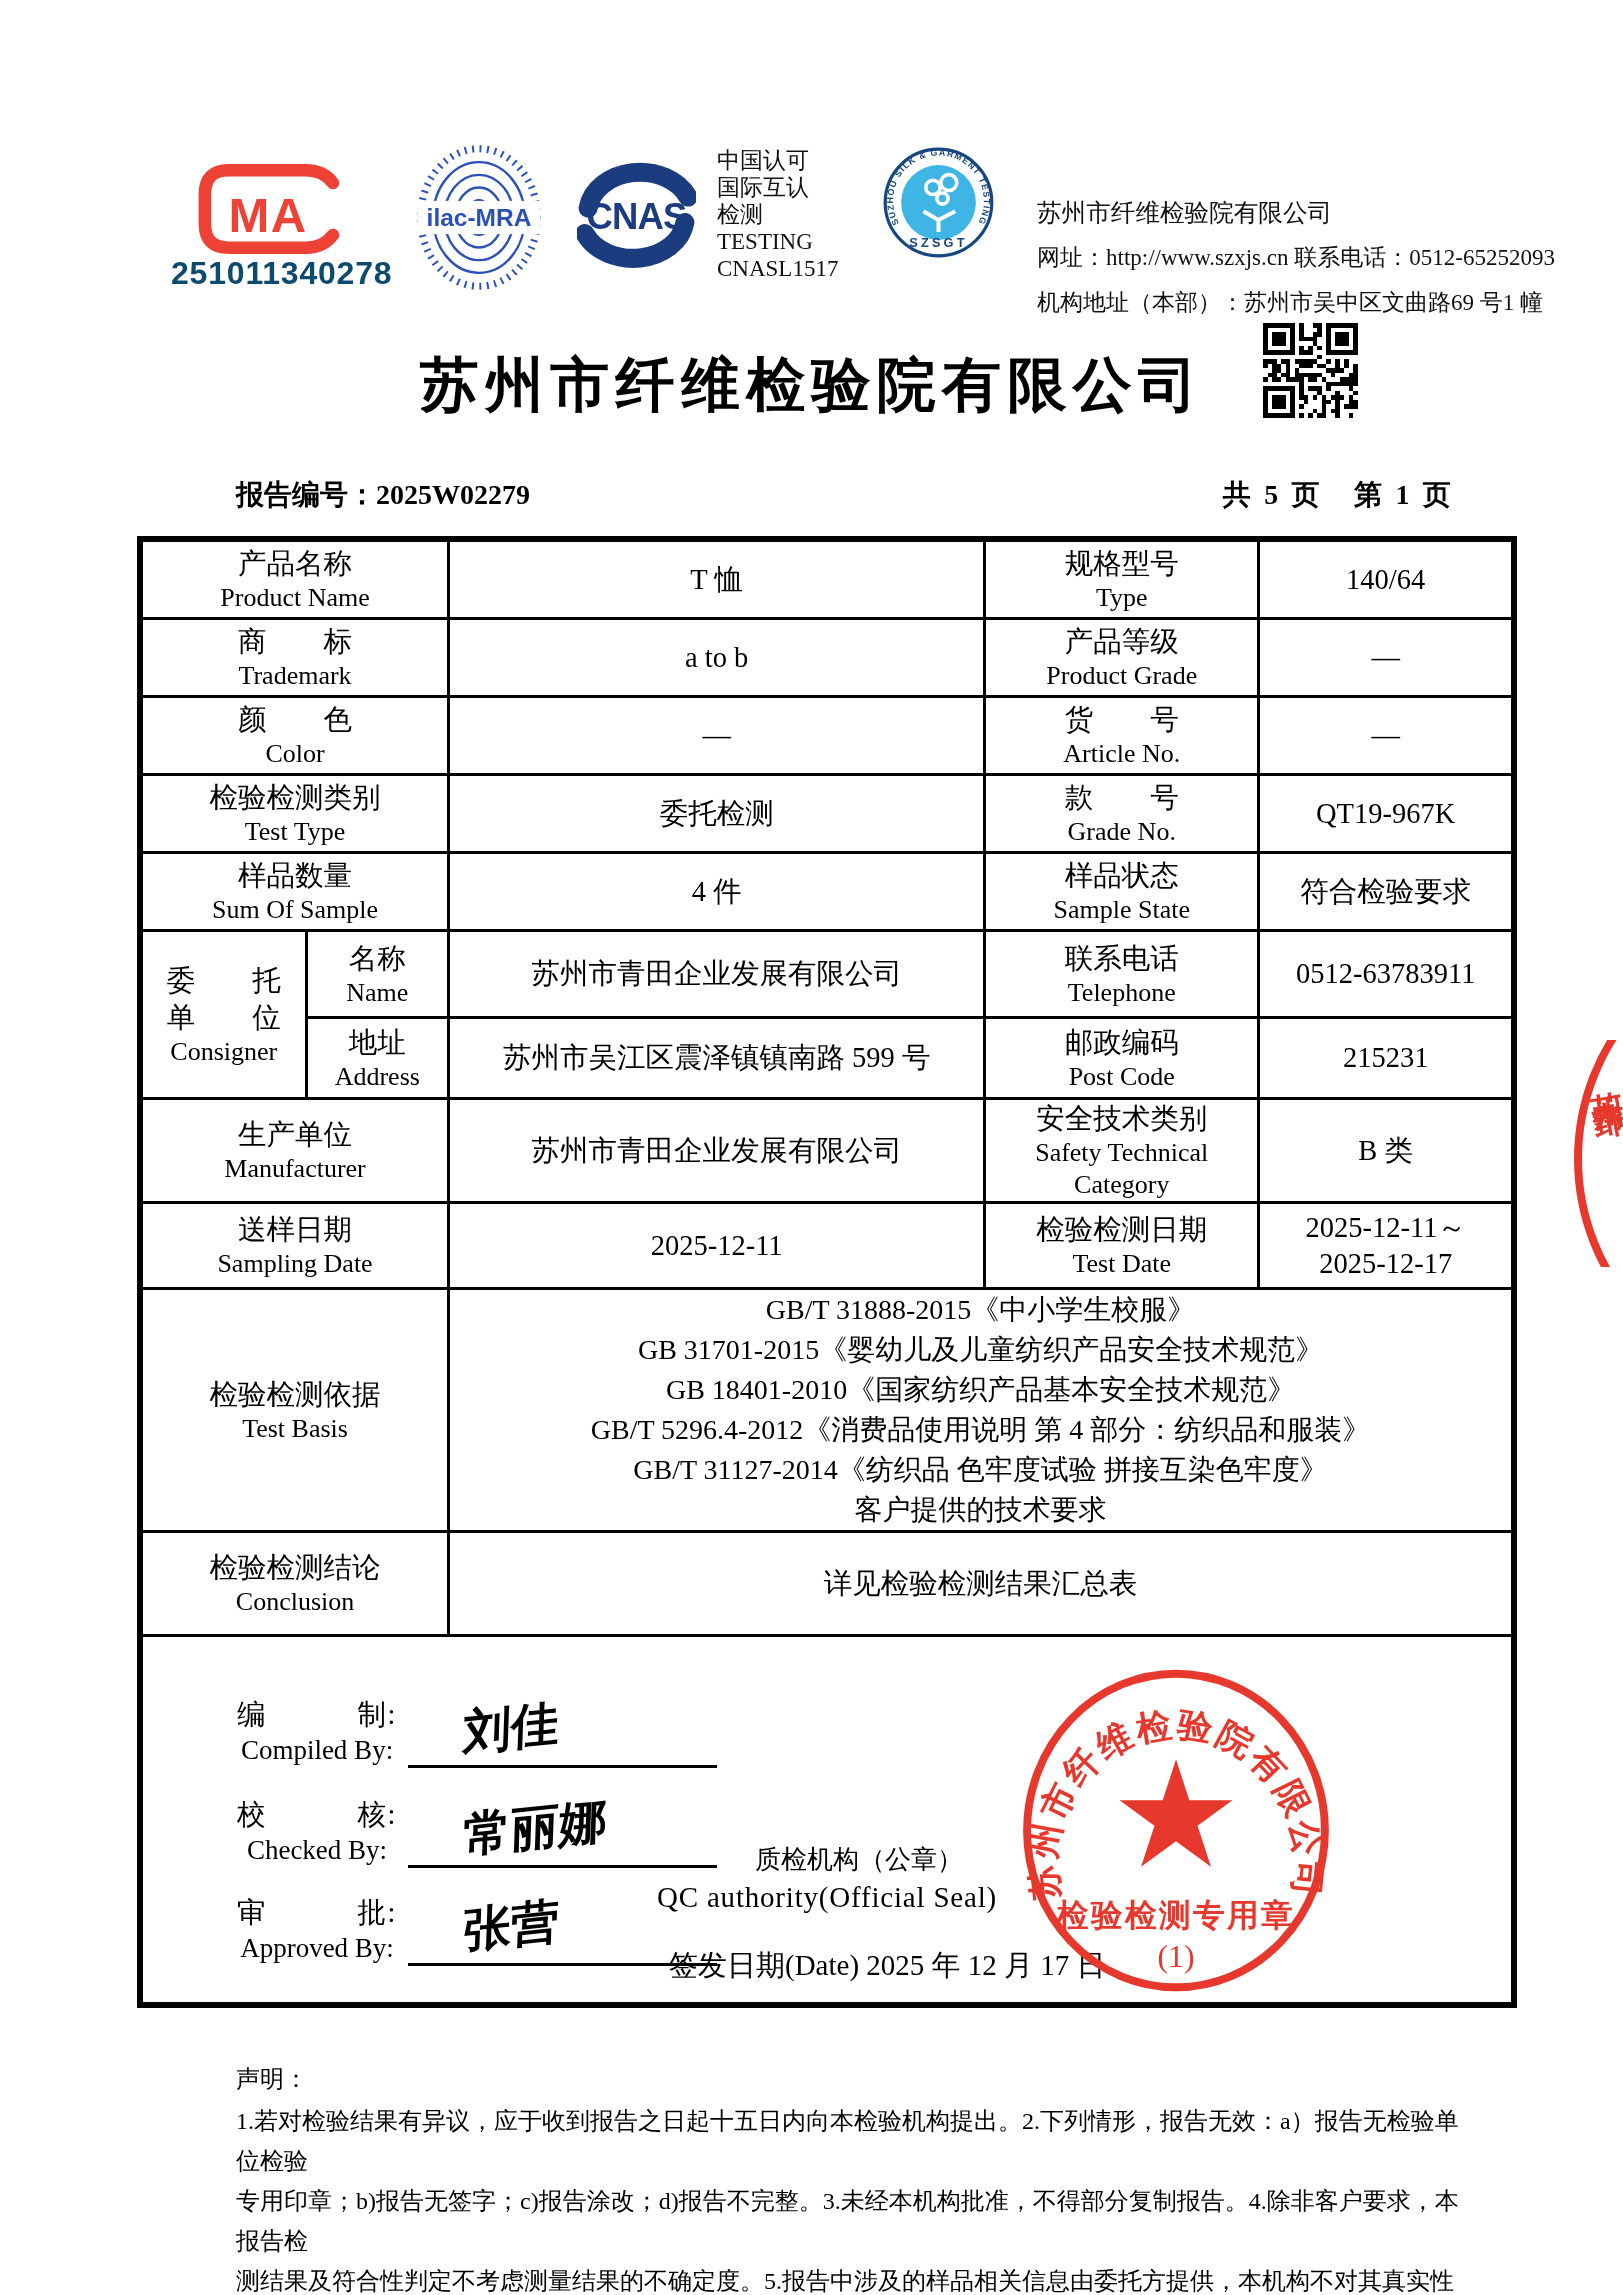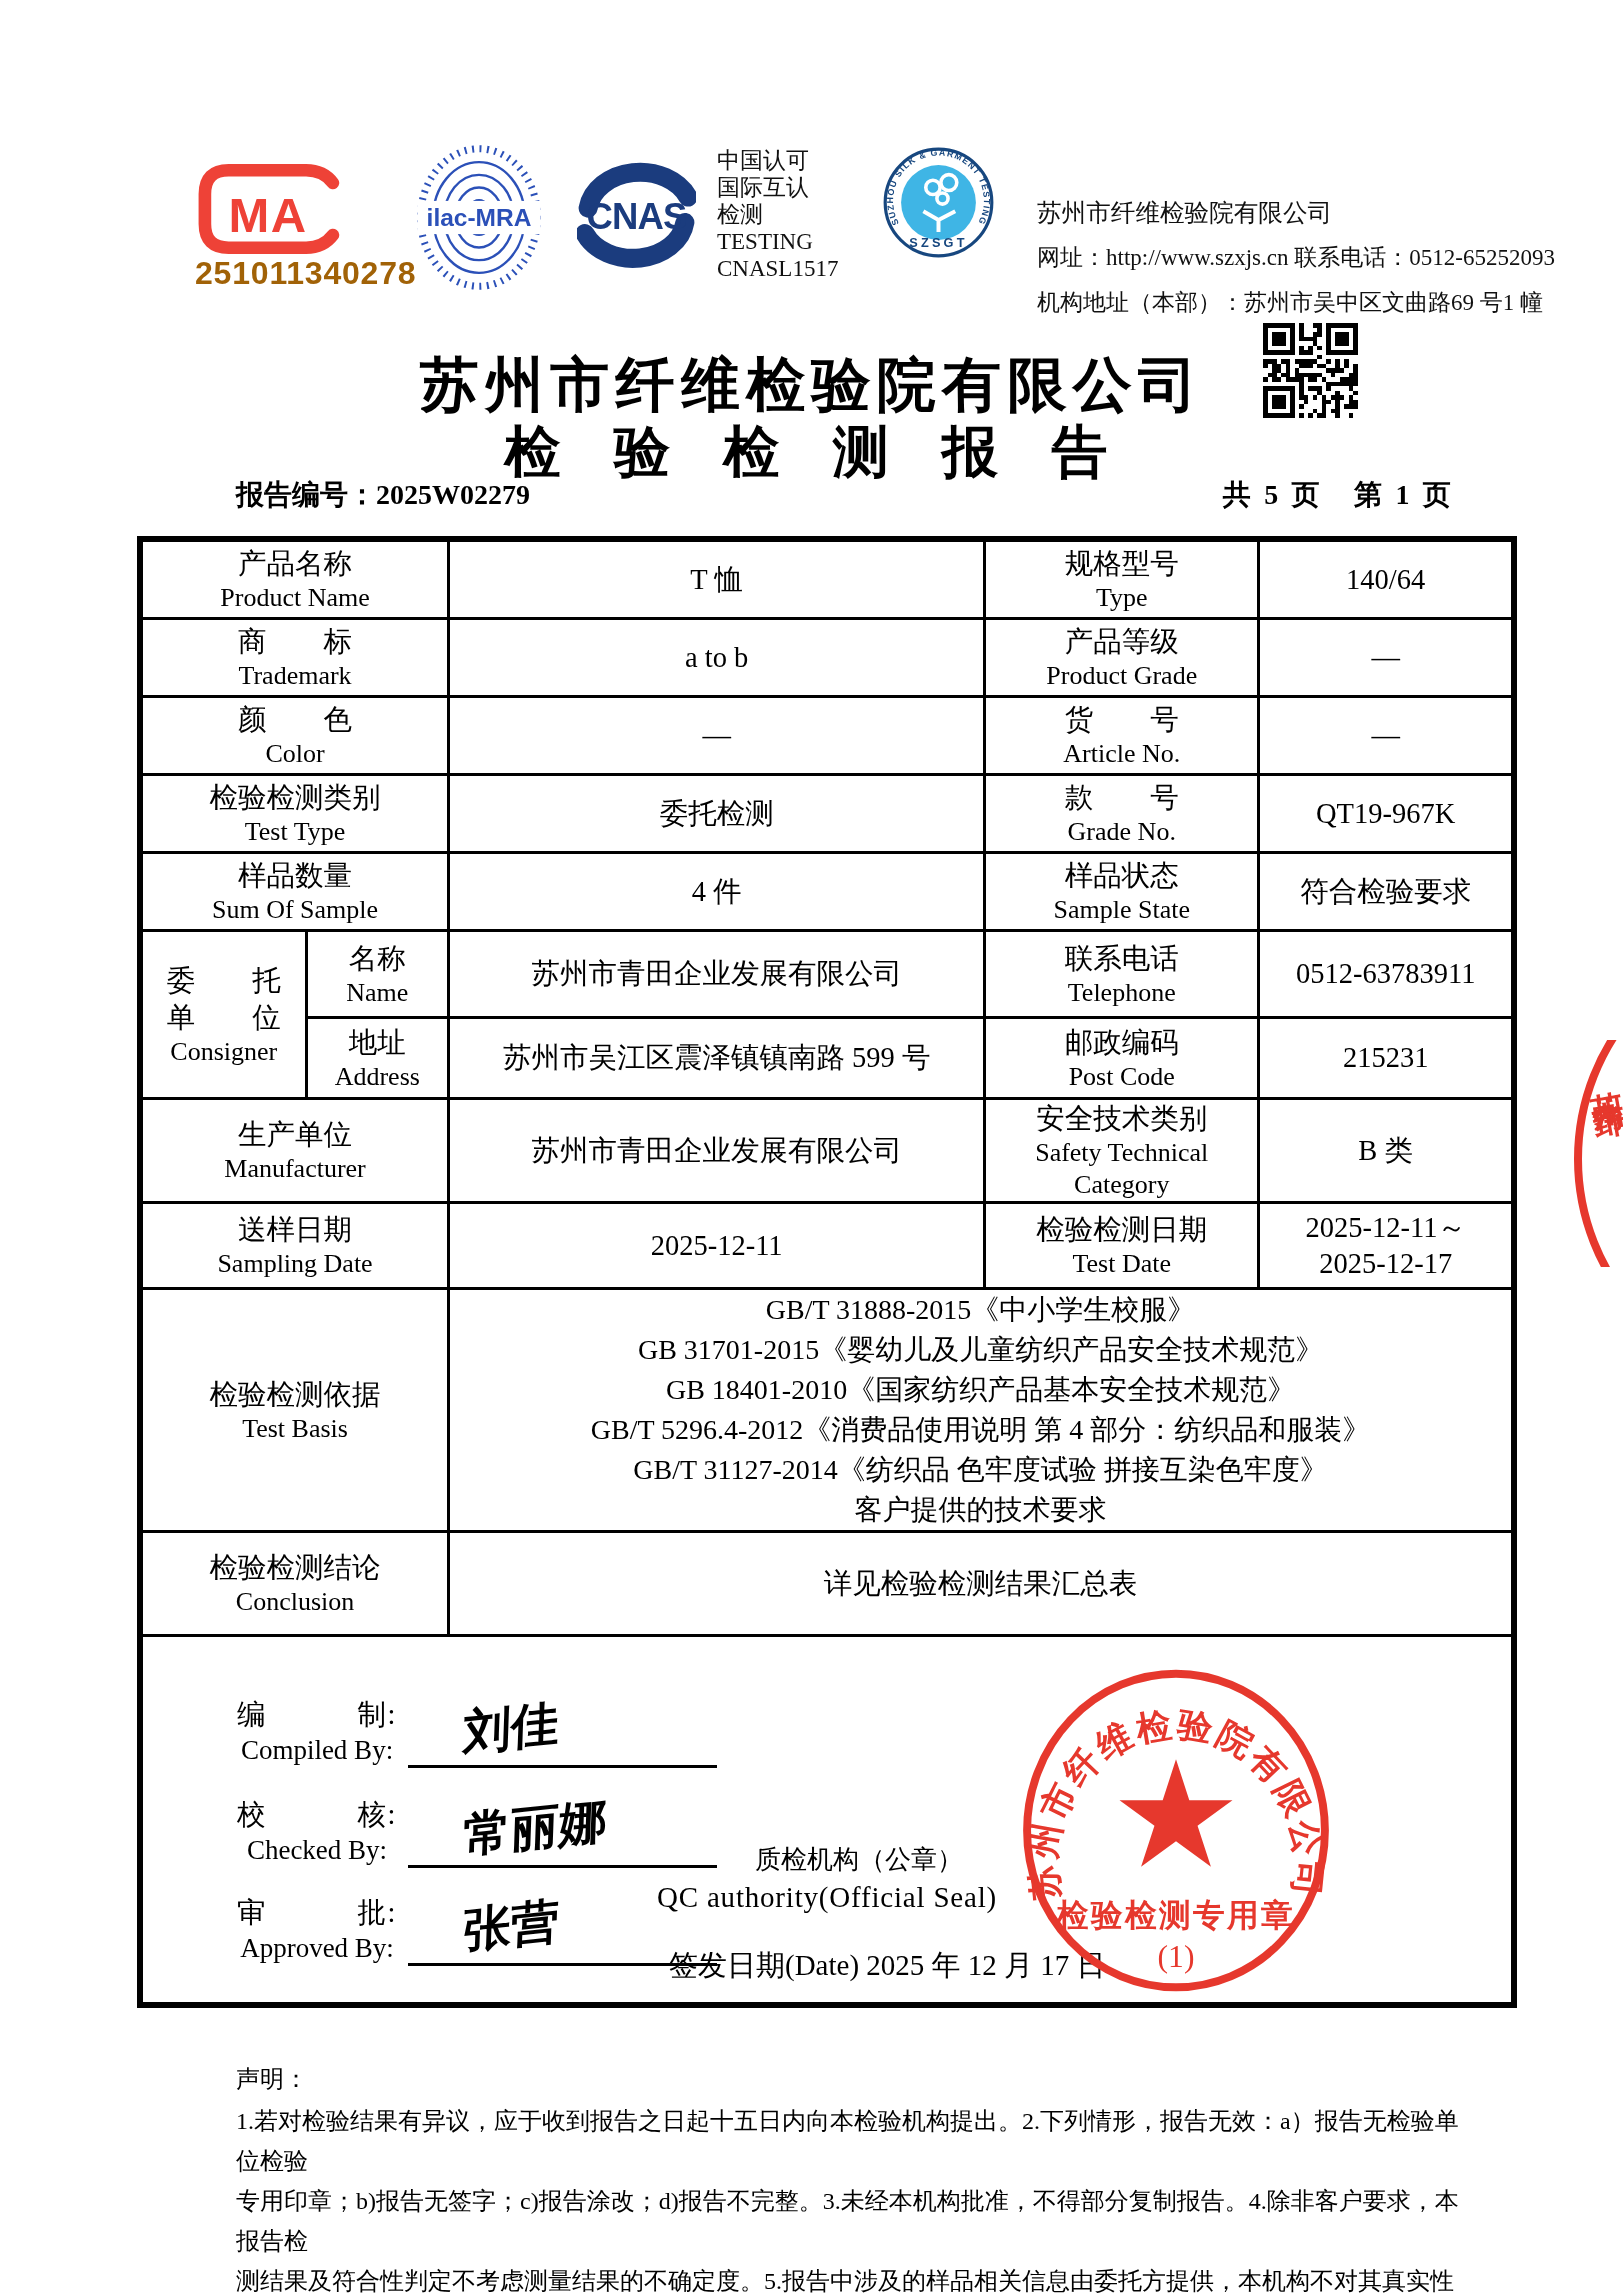"251011340278" .cma-number { color: #a16207 -> #0c4a6e; left: 195px -> 171px }
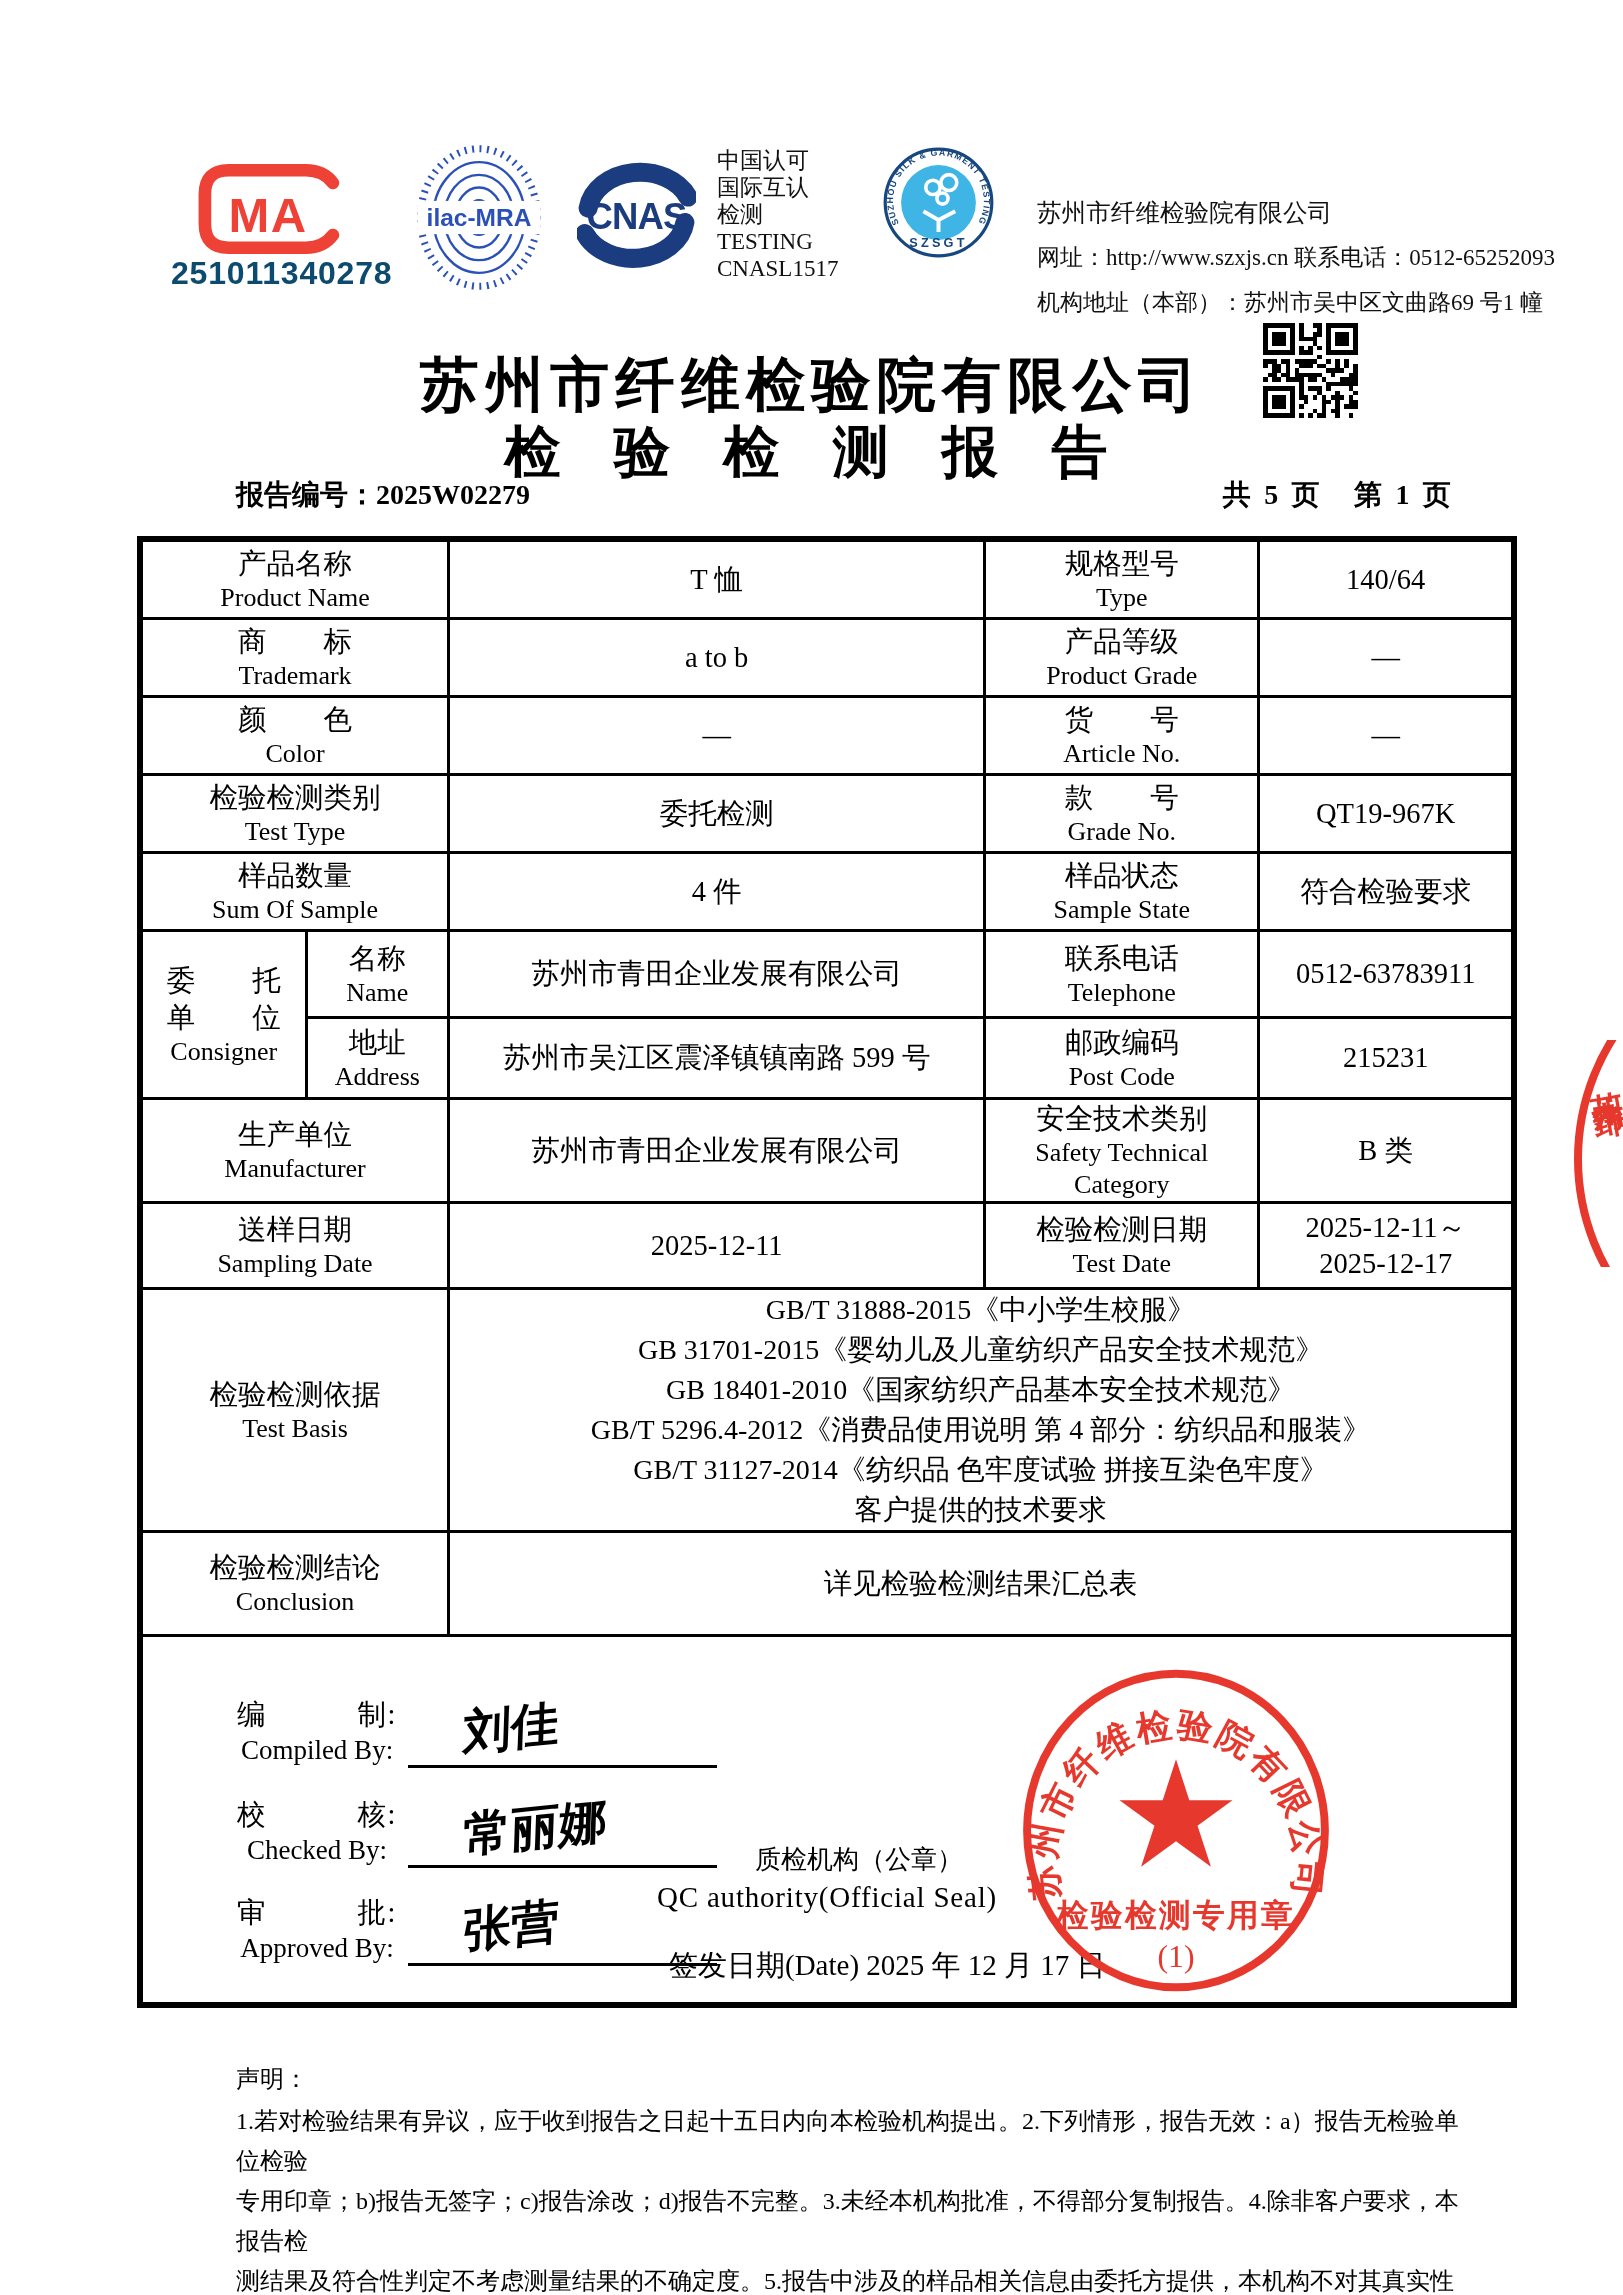"检 验 检 测 报" div.title-report { html: <div>检 验 检 测 报 告</div> -> none }
